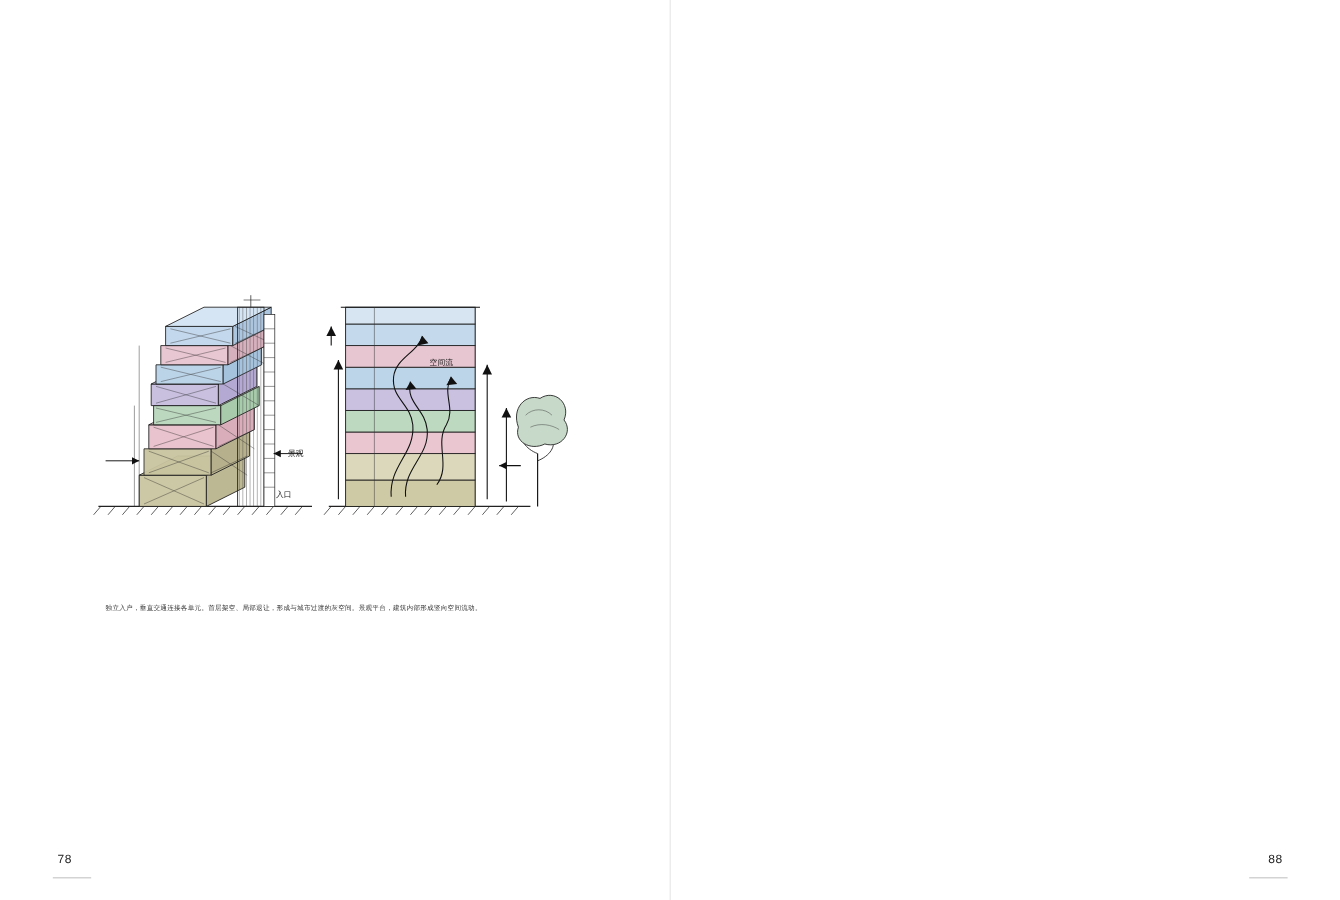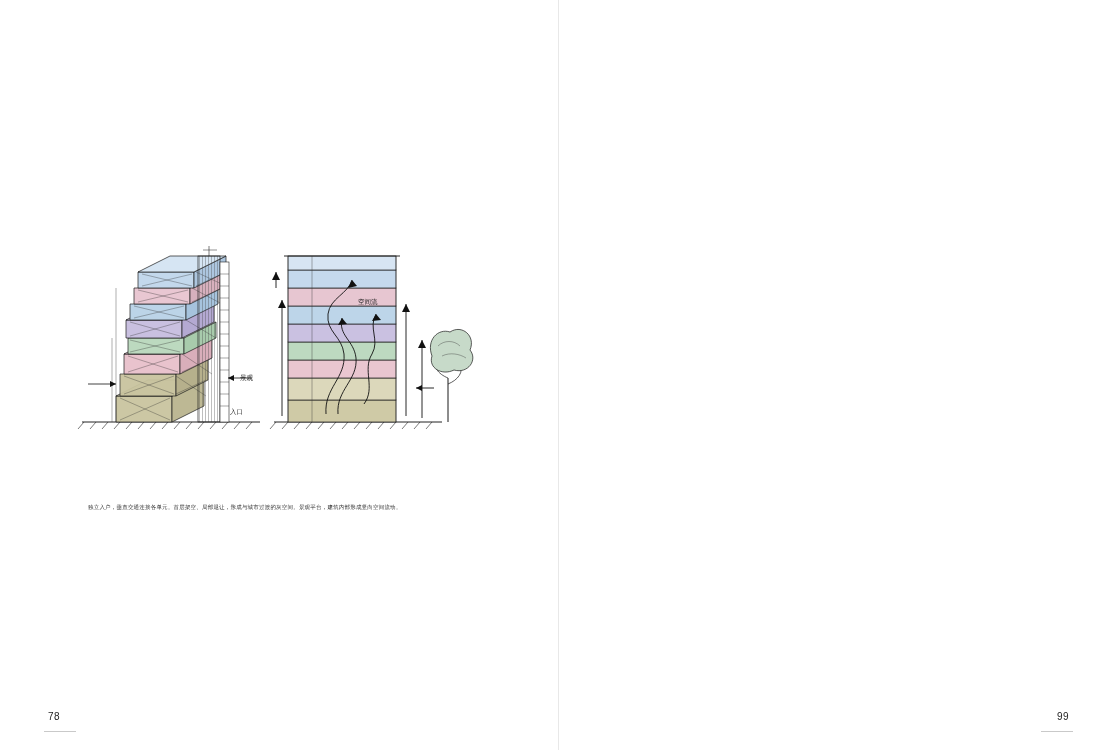"99" div.folio { text: 99 -> 88 }
